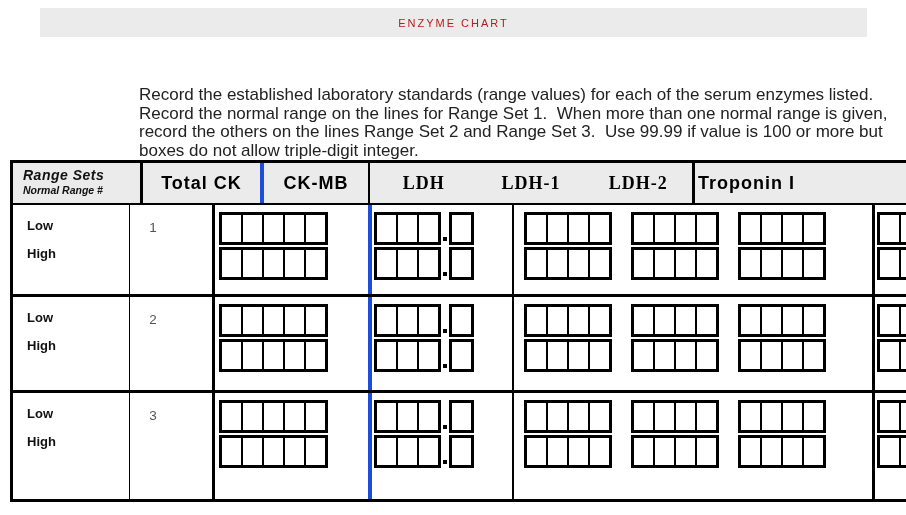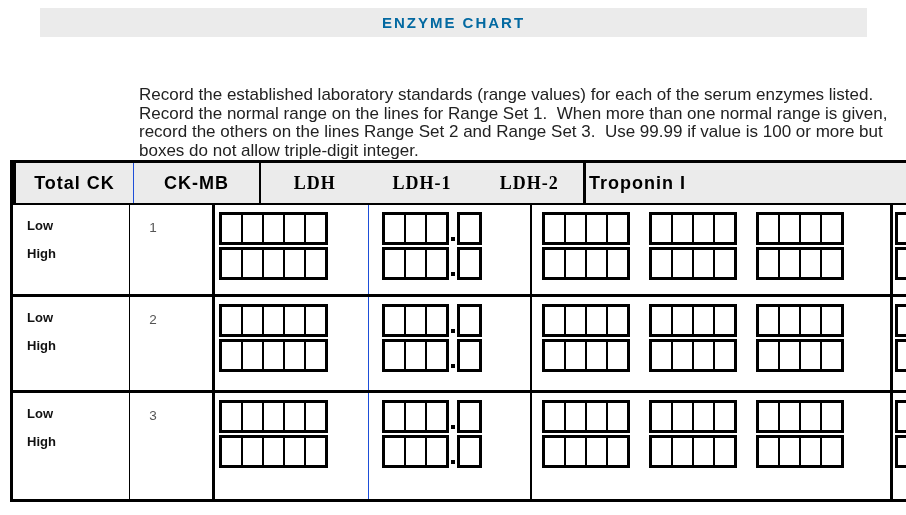"ENZYME CHART" .title-bar .t { color: #0369a1 -> #b91c1c; font-size: 15px -> 11px; font-weight: bold -> normal }
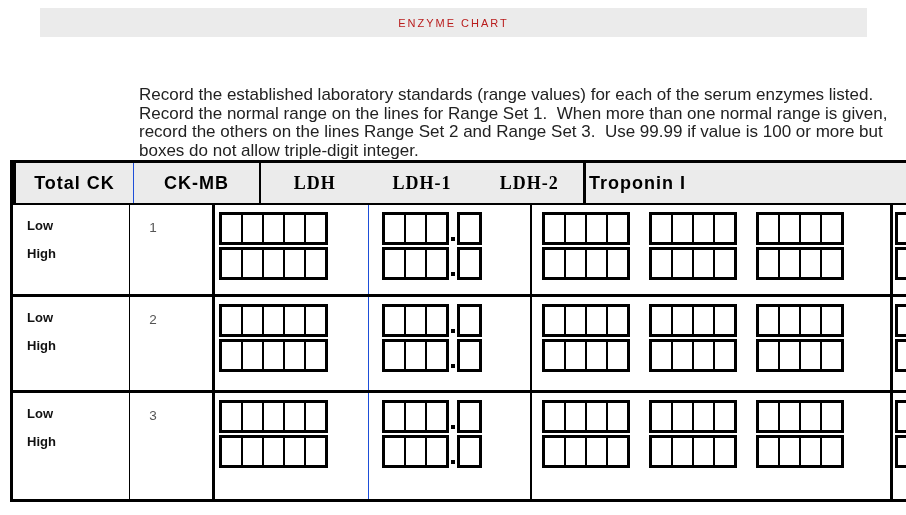"Range Sets" div.cell { html: none -> <div> <span>Range Sets</span> <span>Normal Range #</span> </div> }
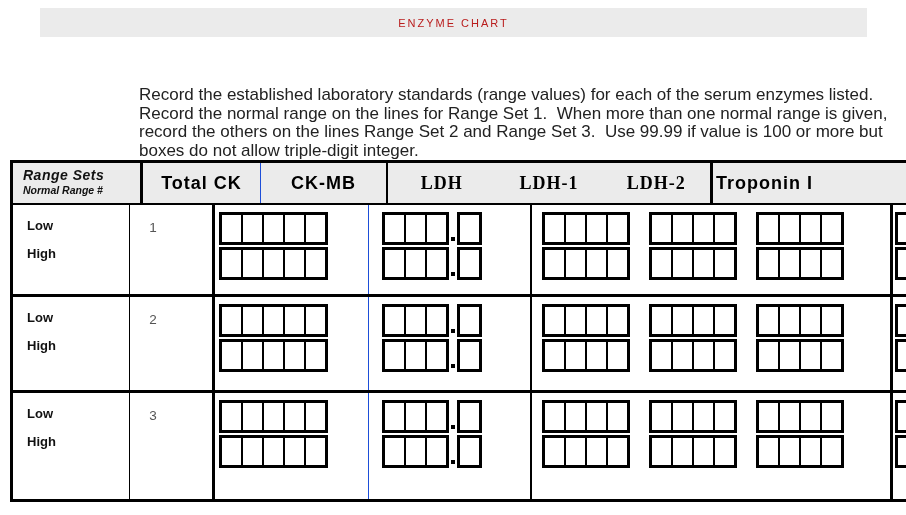"CK-MB" .c1 { border-left: 1px solid #1d4ed8 -> 4px solid #1d4ed8; width: 126px -> 108px }
